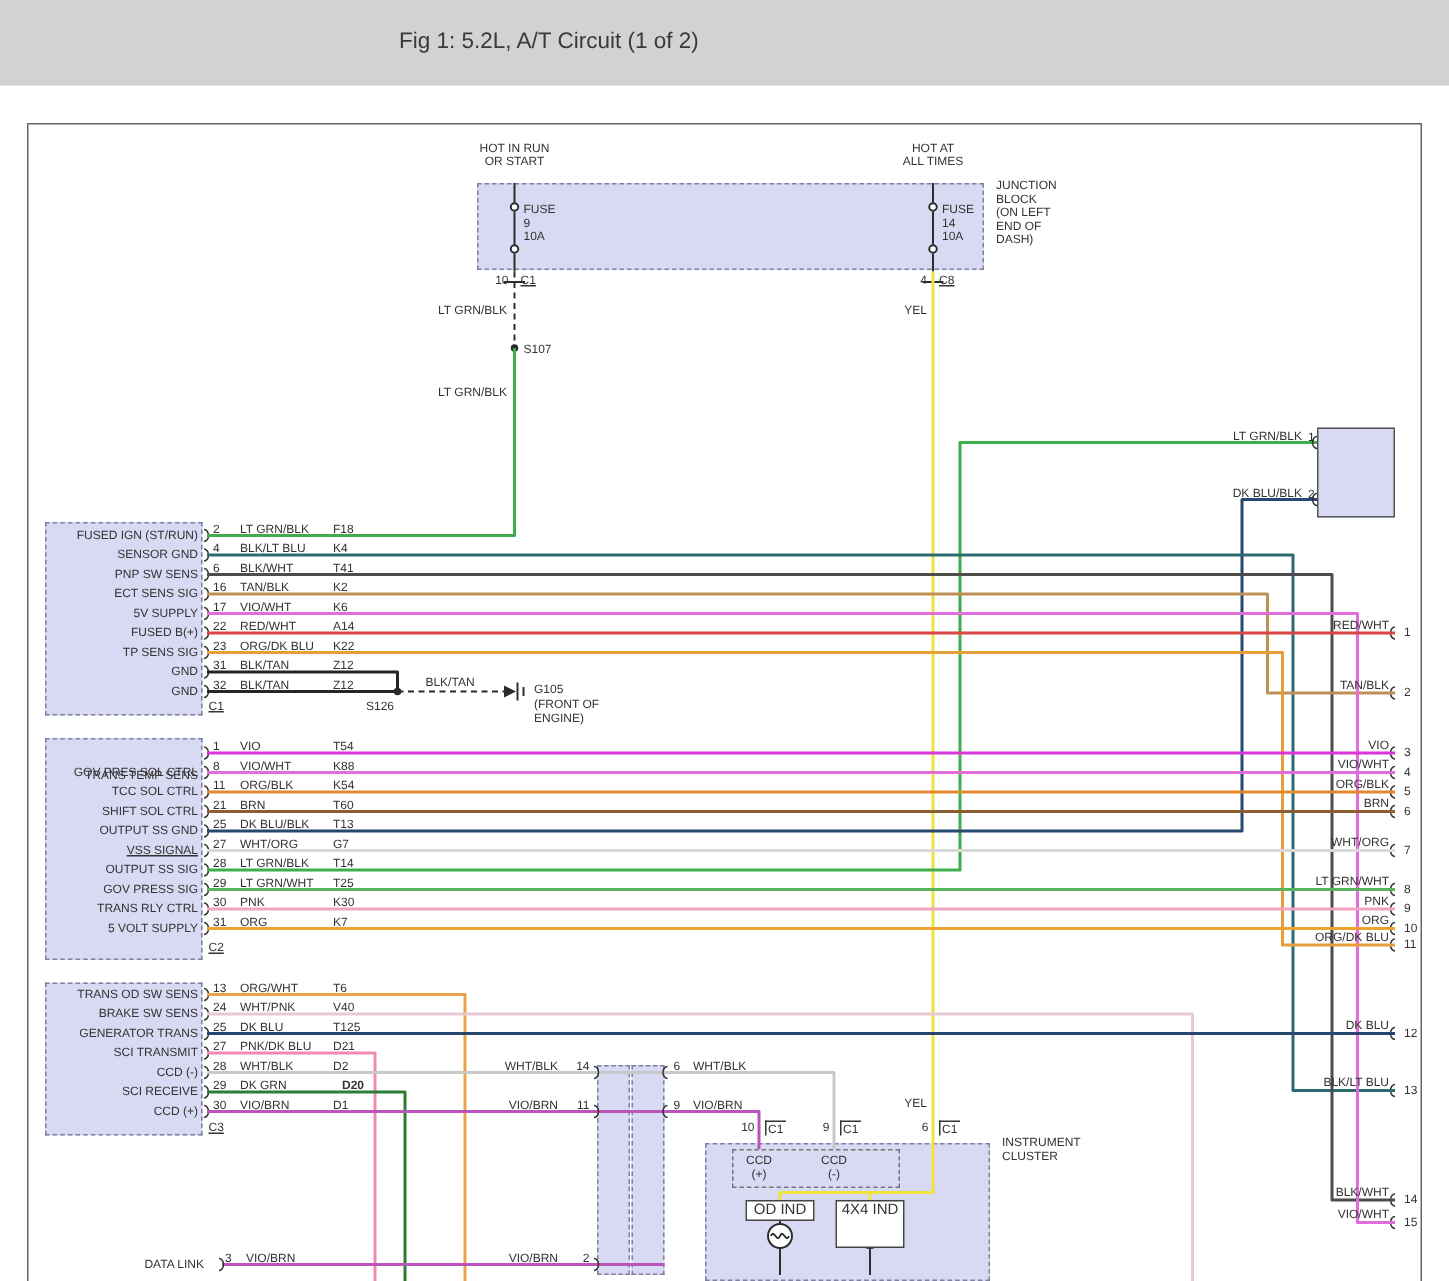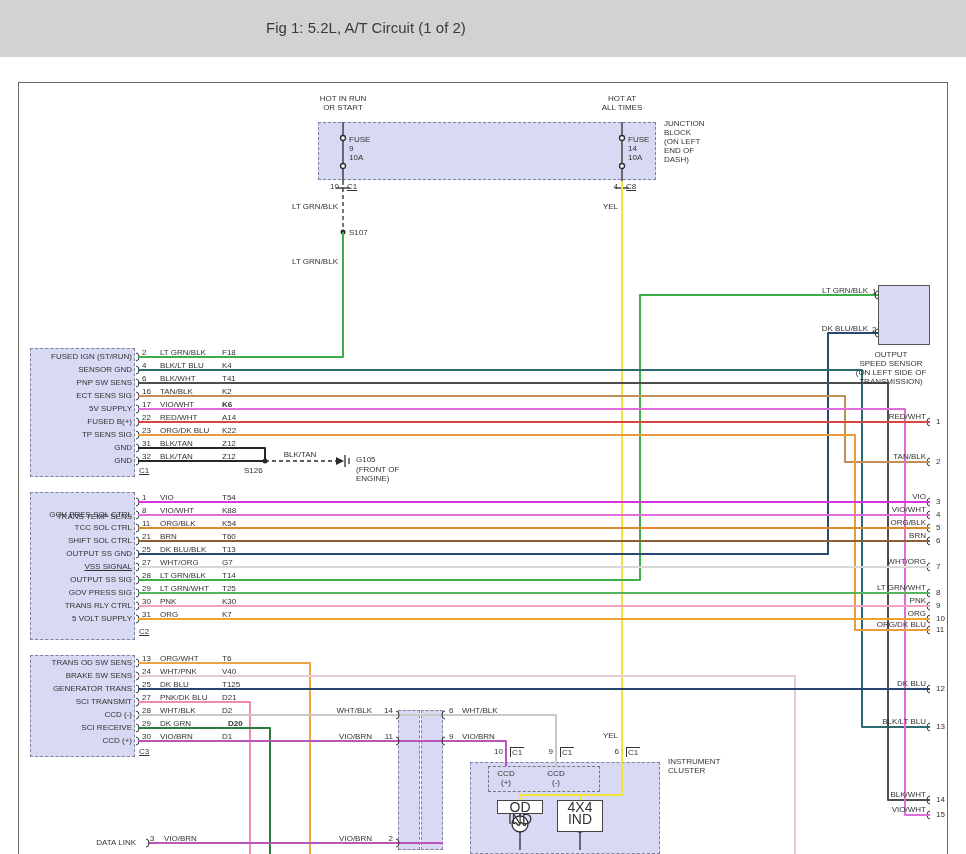"OUTPUT" span.t { html: <span>OUTPUT SPEED SENSOR (ON LEFT SIDE OF TRANSMISSION)</span> -> none }
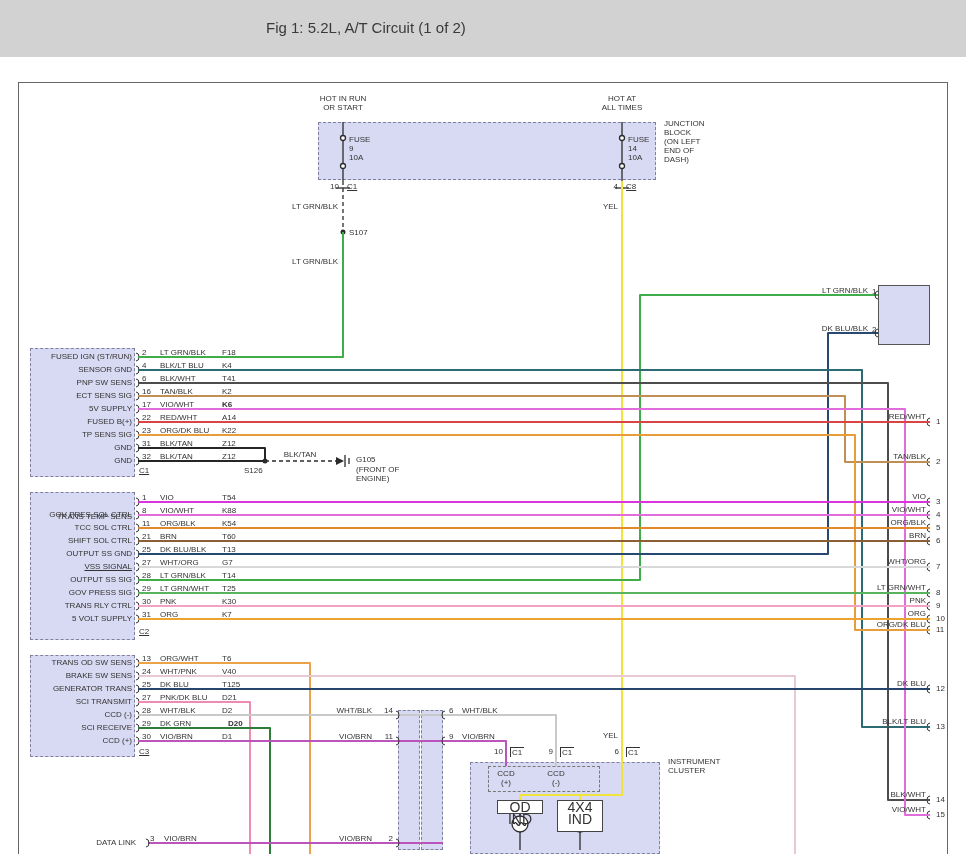"K6" span.t { font-weight: bold -> none }
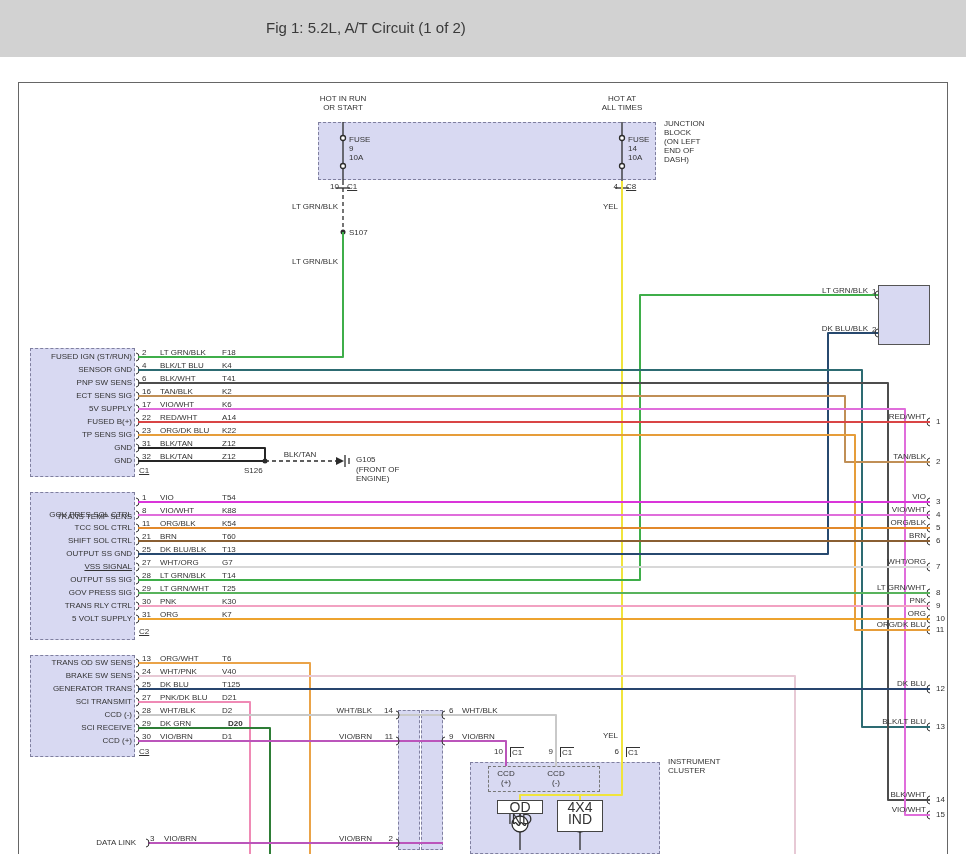"OD IND" .ibox { font-size: 14px -> 10px }
